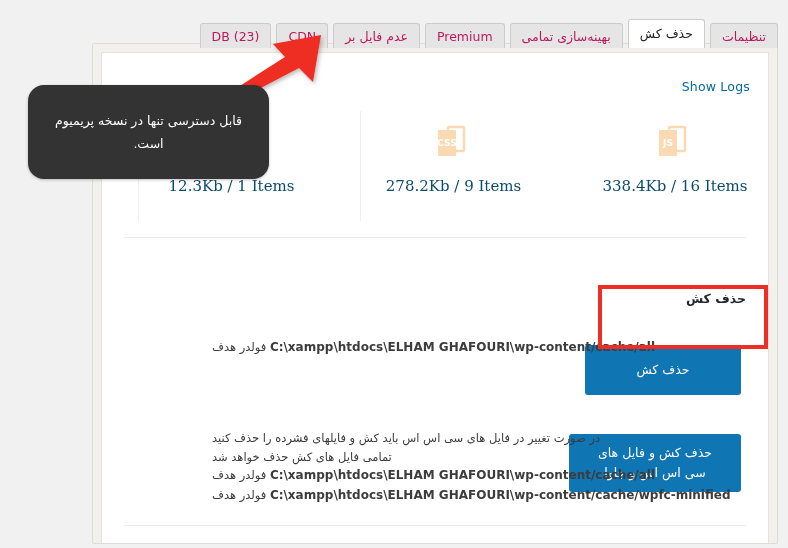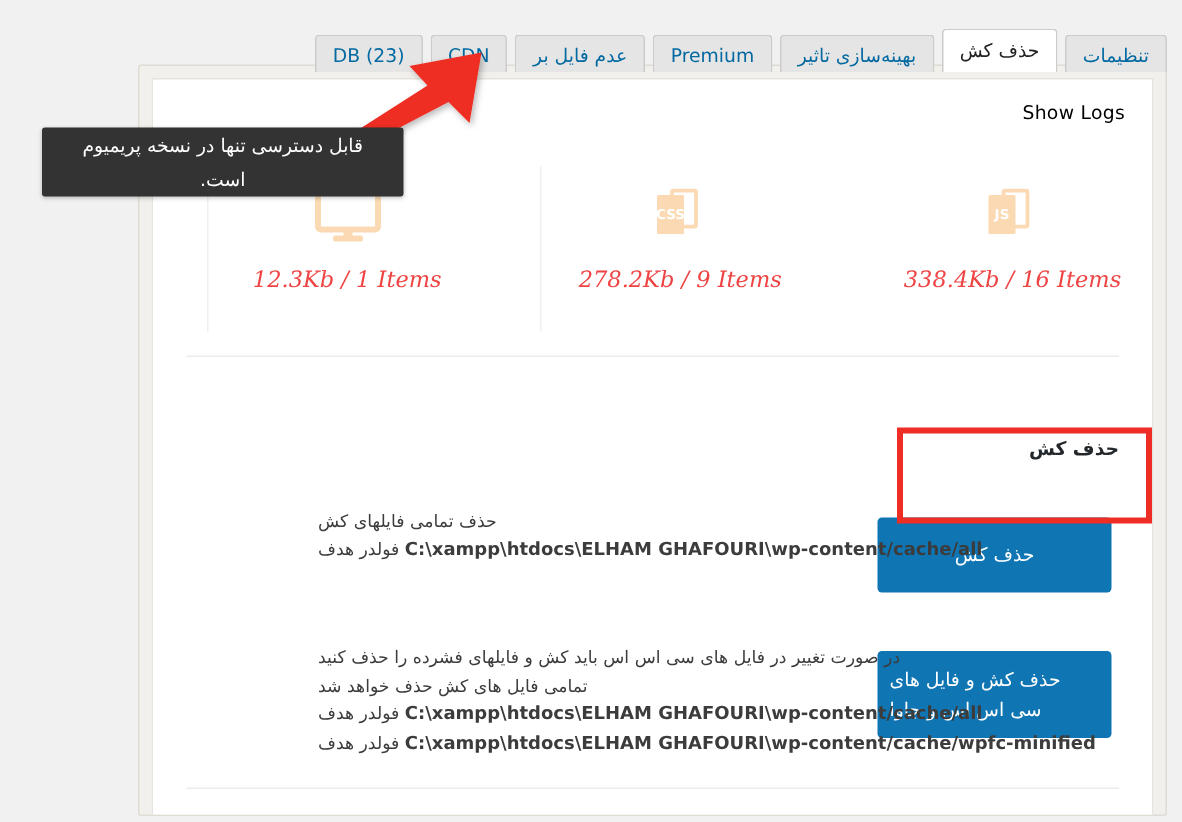"DB (23)" .tab { color: #0369a1 -> #be185d }
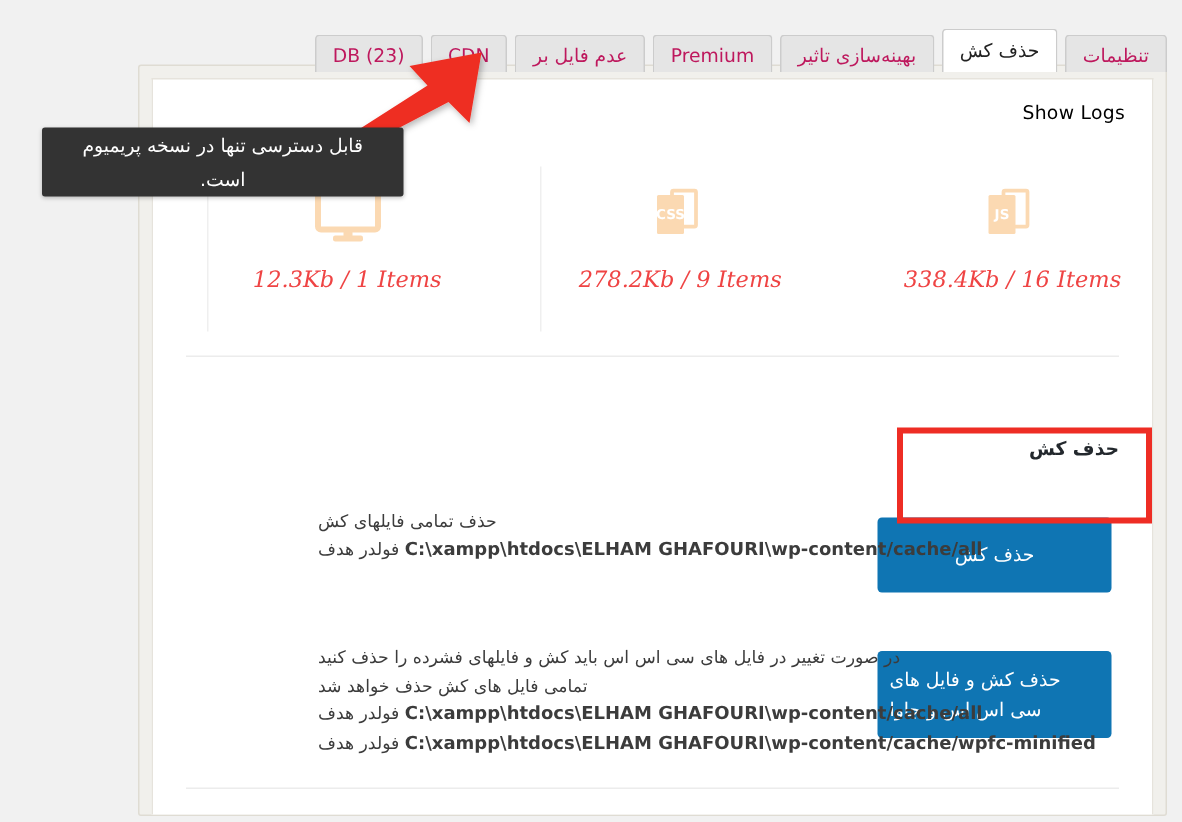"بهینه‌سازی تاثیر" div.tab { text: تاثیر -> تمامی }
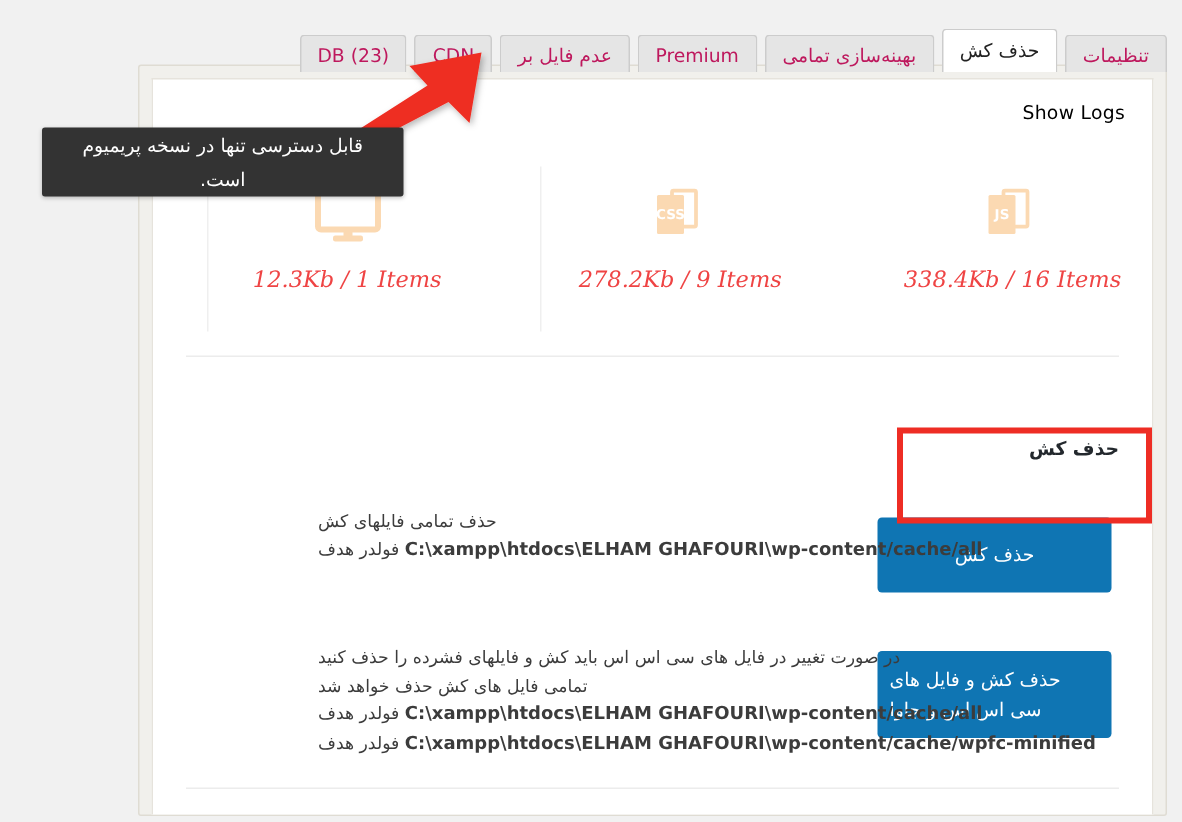"Show Logs" .show-logs { color: #000000 -> #0369a1; top: 14px -> 26px }
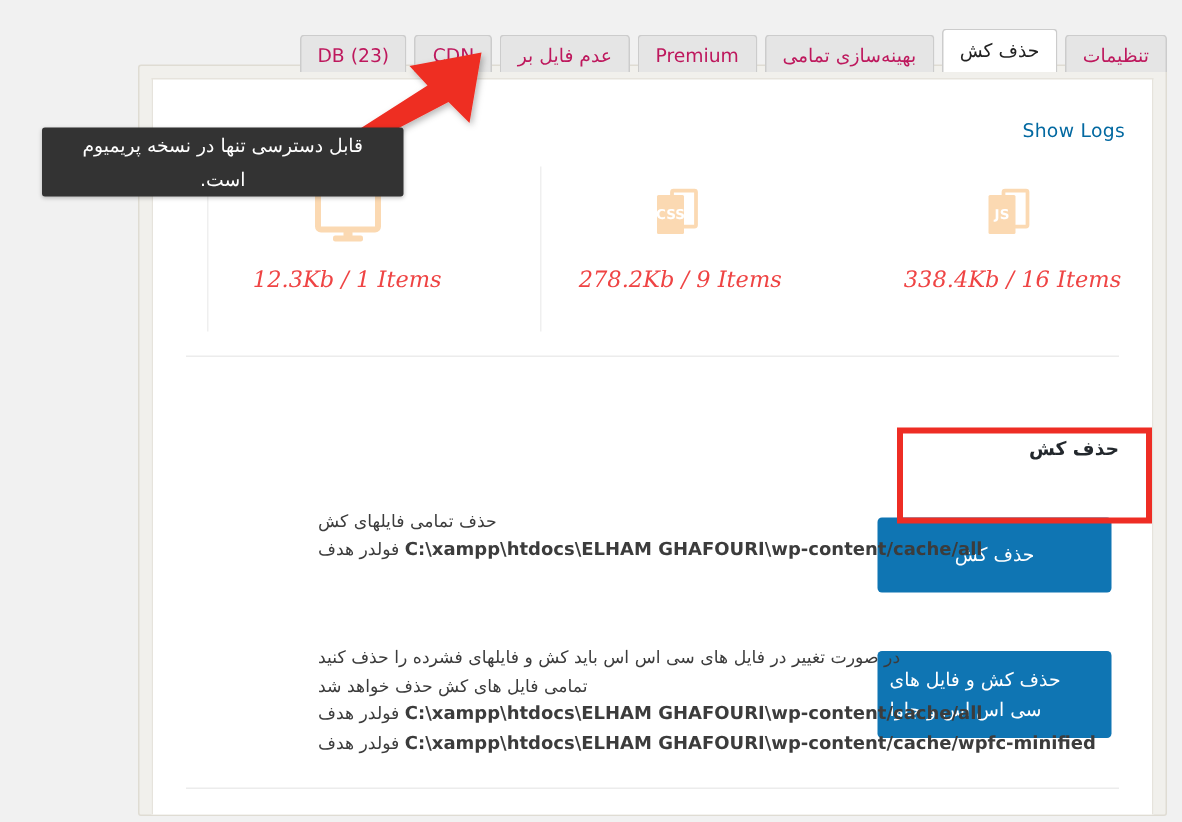"قابل دسترسی تنها در نسخه" .tooltip { border-radius: 2px -> 16px; padding: 0 12px -> 24px 12px }
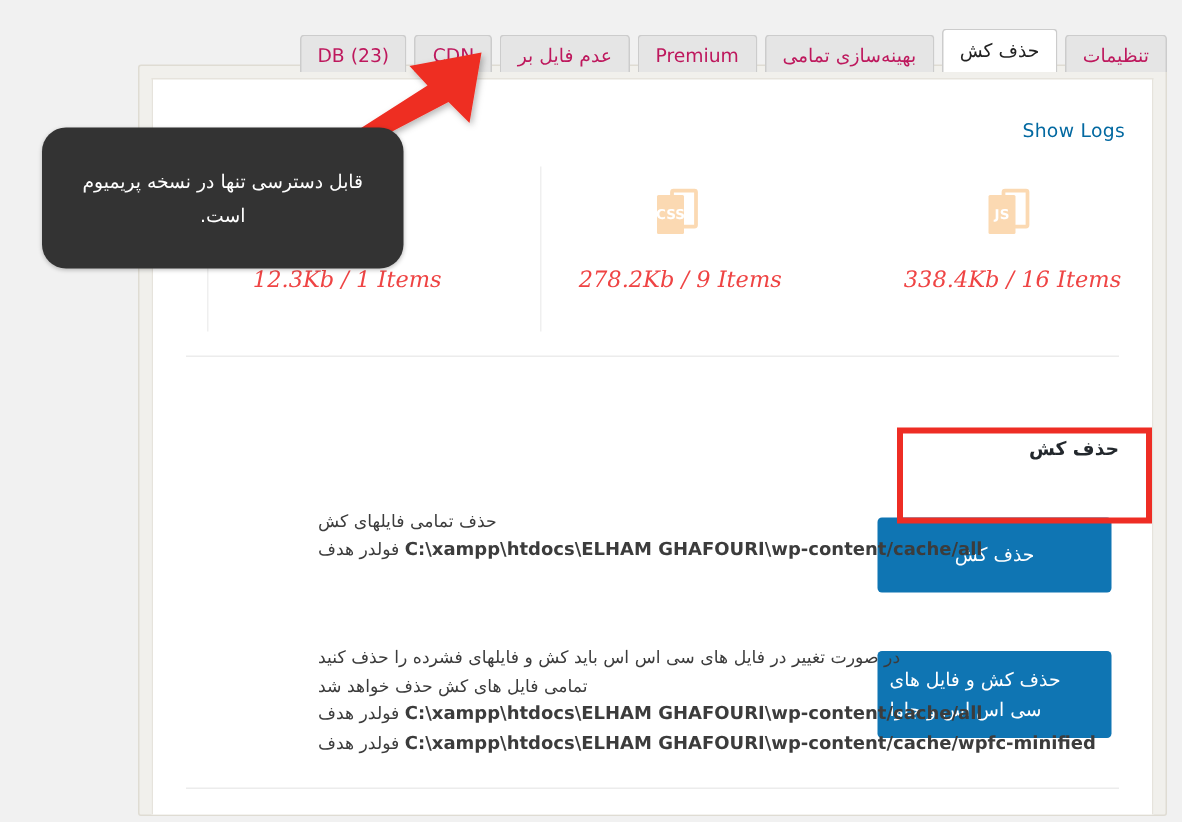"12.3Kb / 1 Items" .stat-label { color: #ef4444 -> #0c4a6e; font-style: italic -> none }
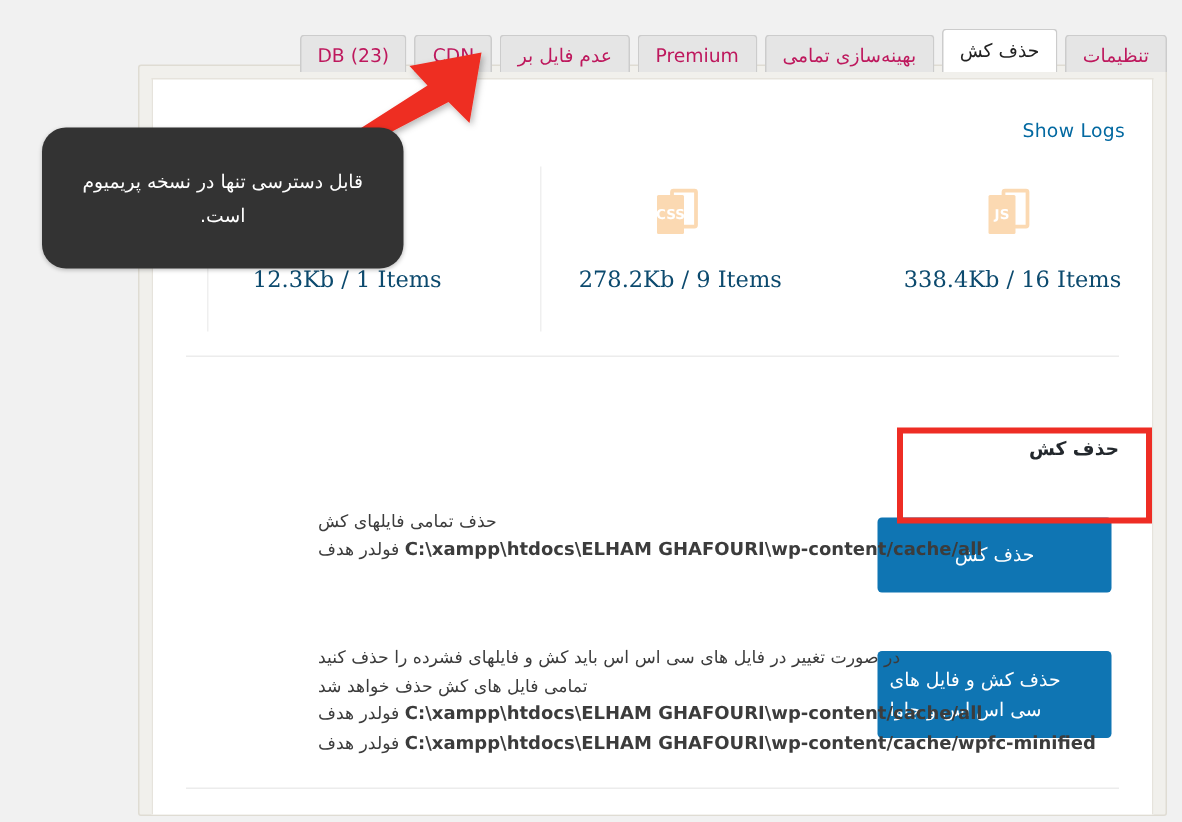"حذف تمامی فایلهای کش" div.line { html: <div>حذف تمامی فایلهای کش</div> -> none }
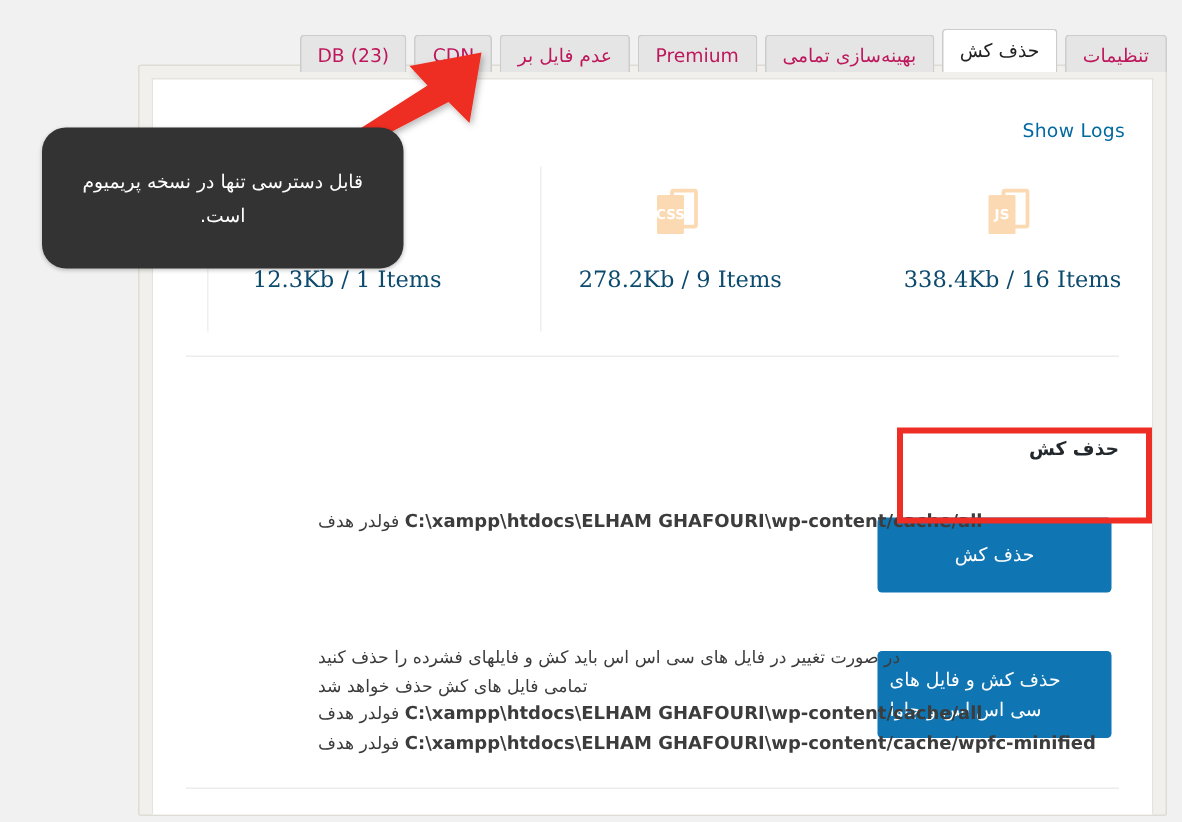"حذف کش و فایل های" #btn-purge-assets { align-items: flex-end -> center; width: 156px -> 172px }
